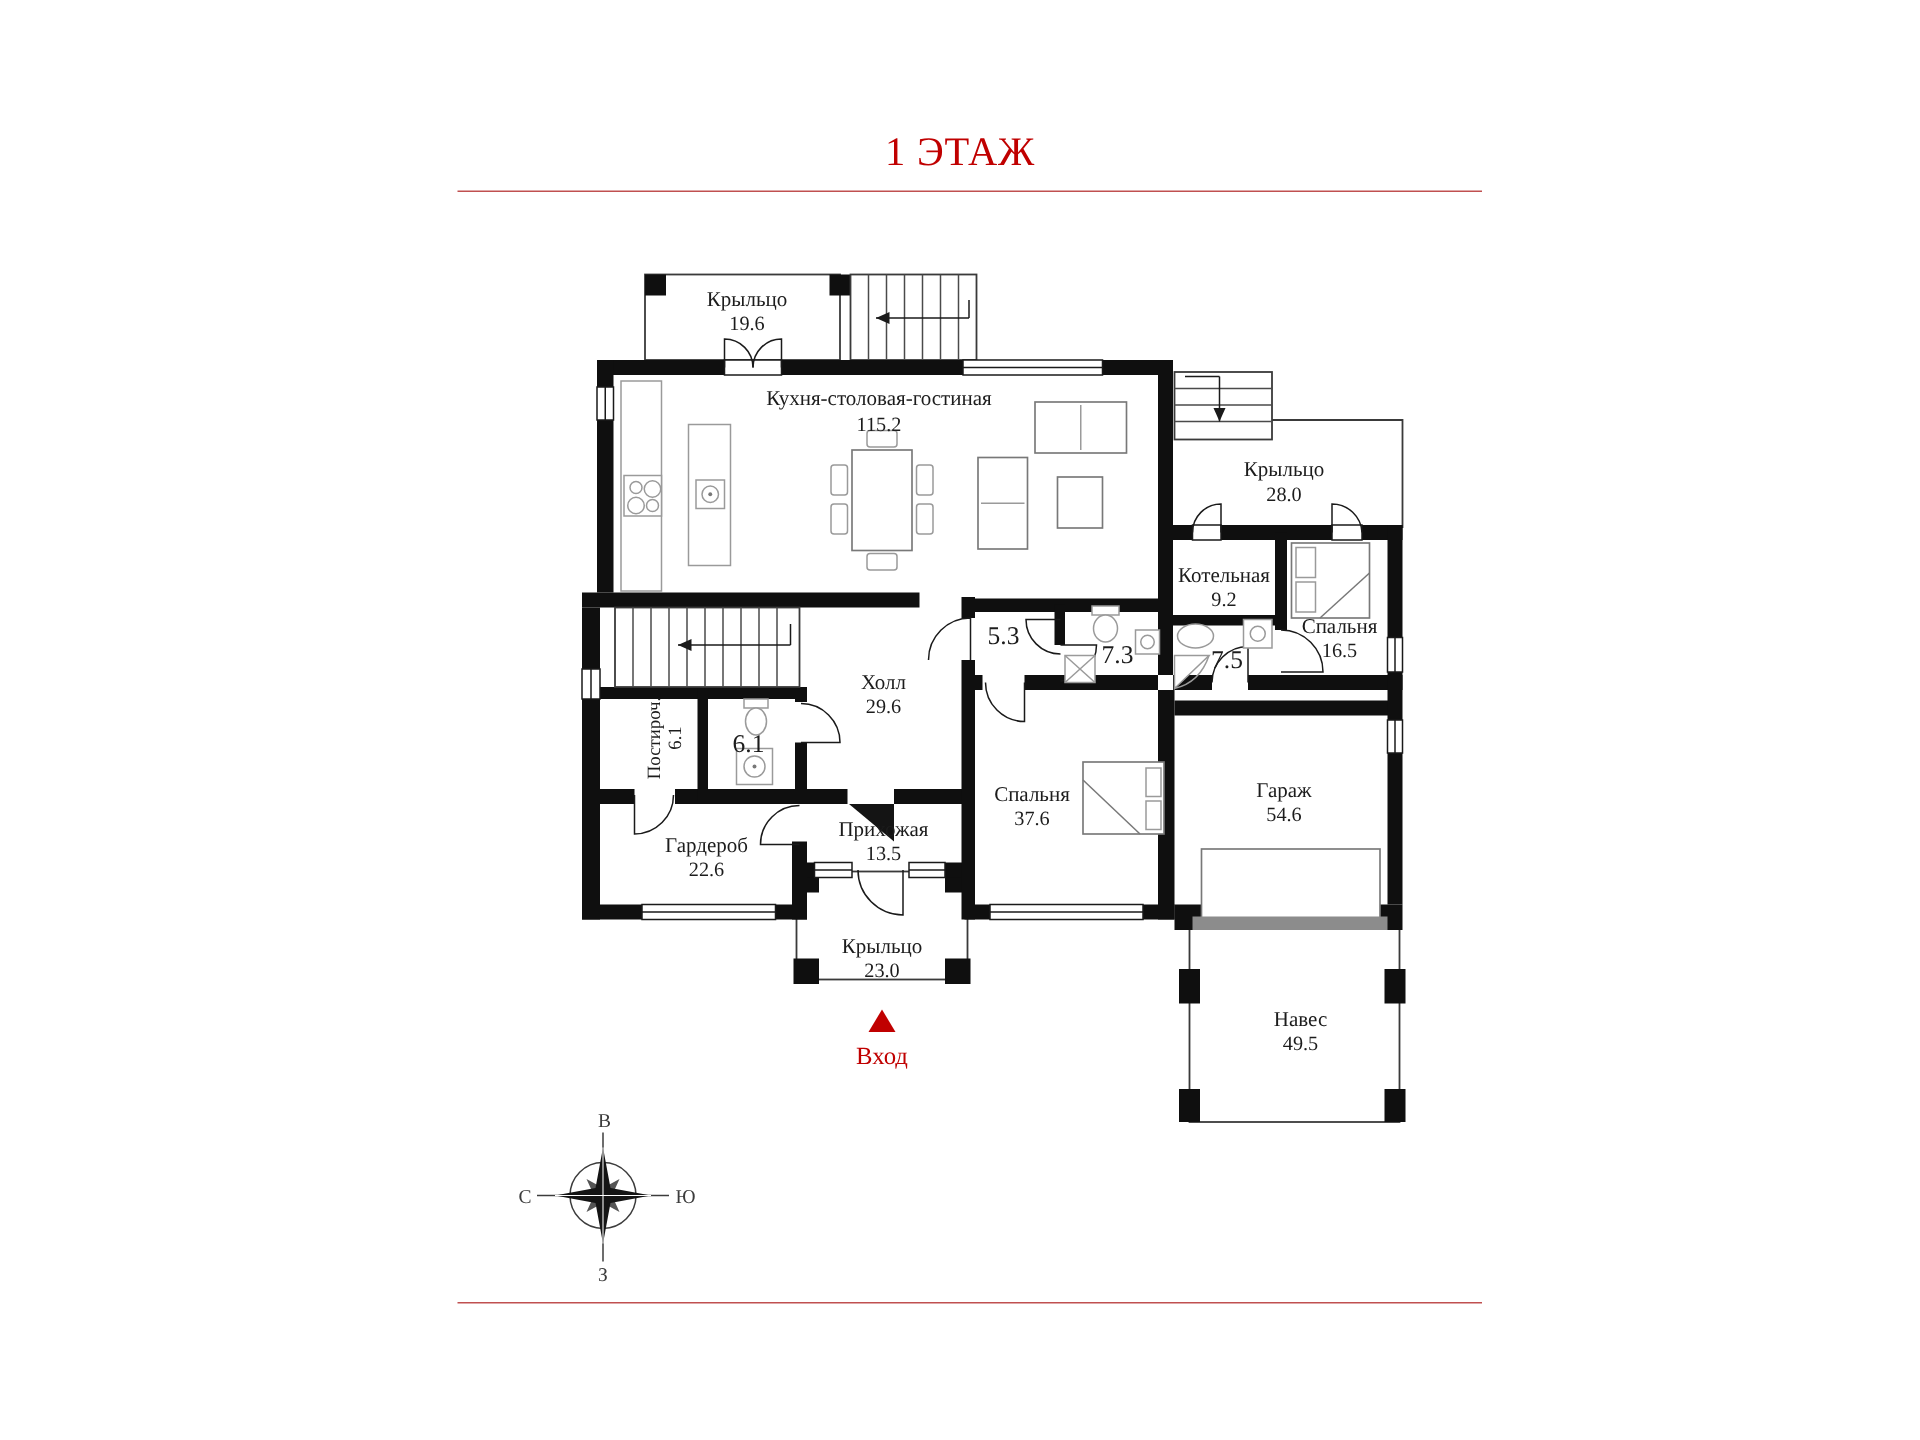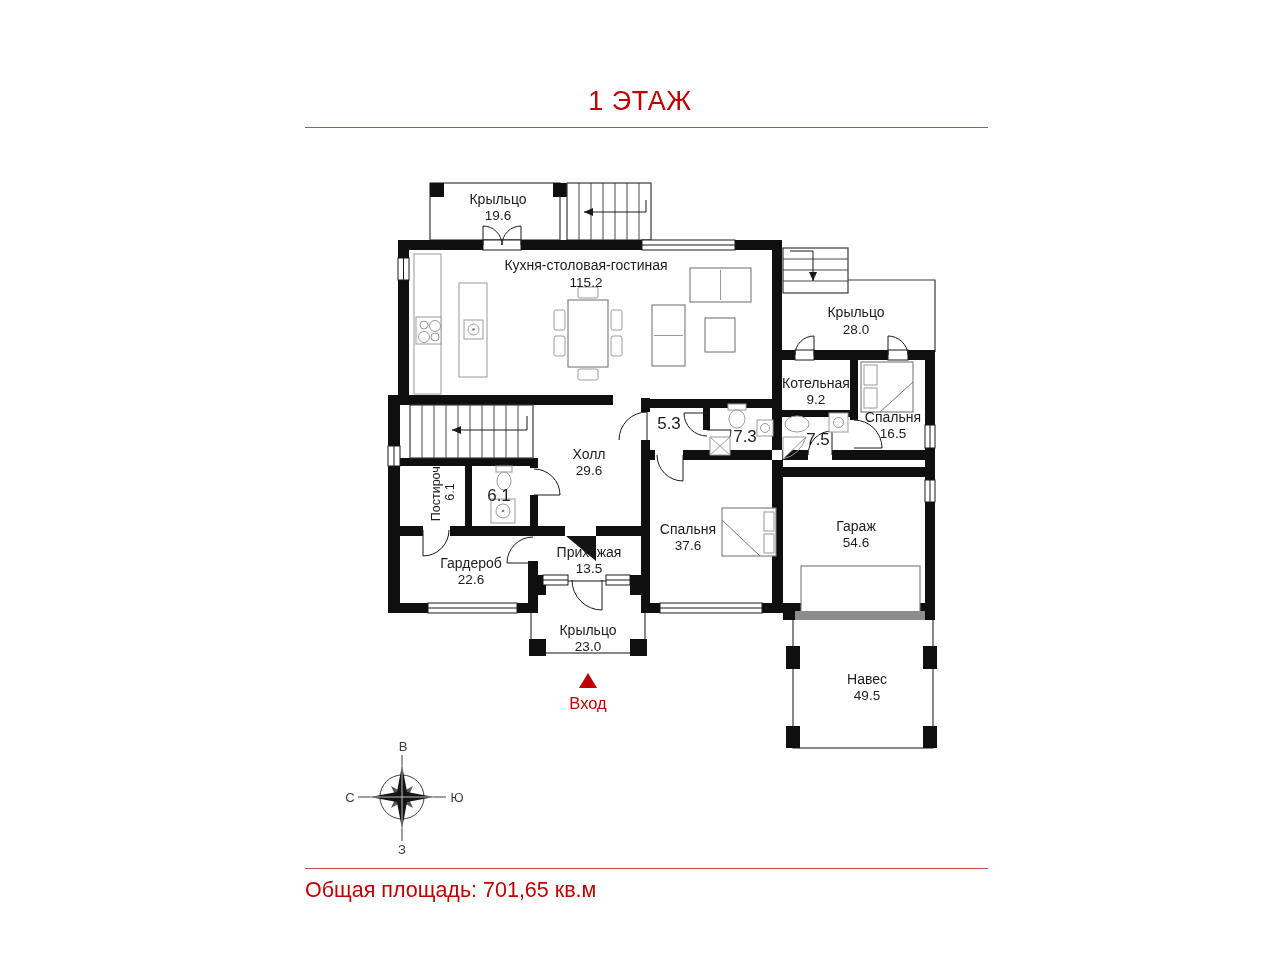"1 ЭТАЖ" .page { font-family: Liberation Sans, sans-serif -> Liberation Serif, serif }
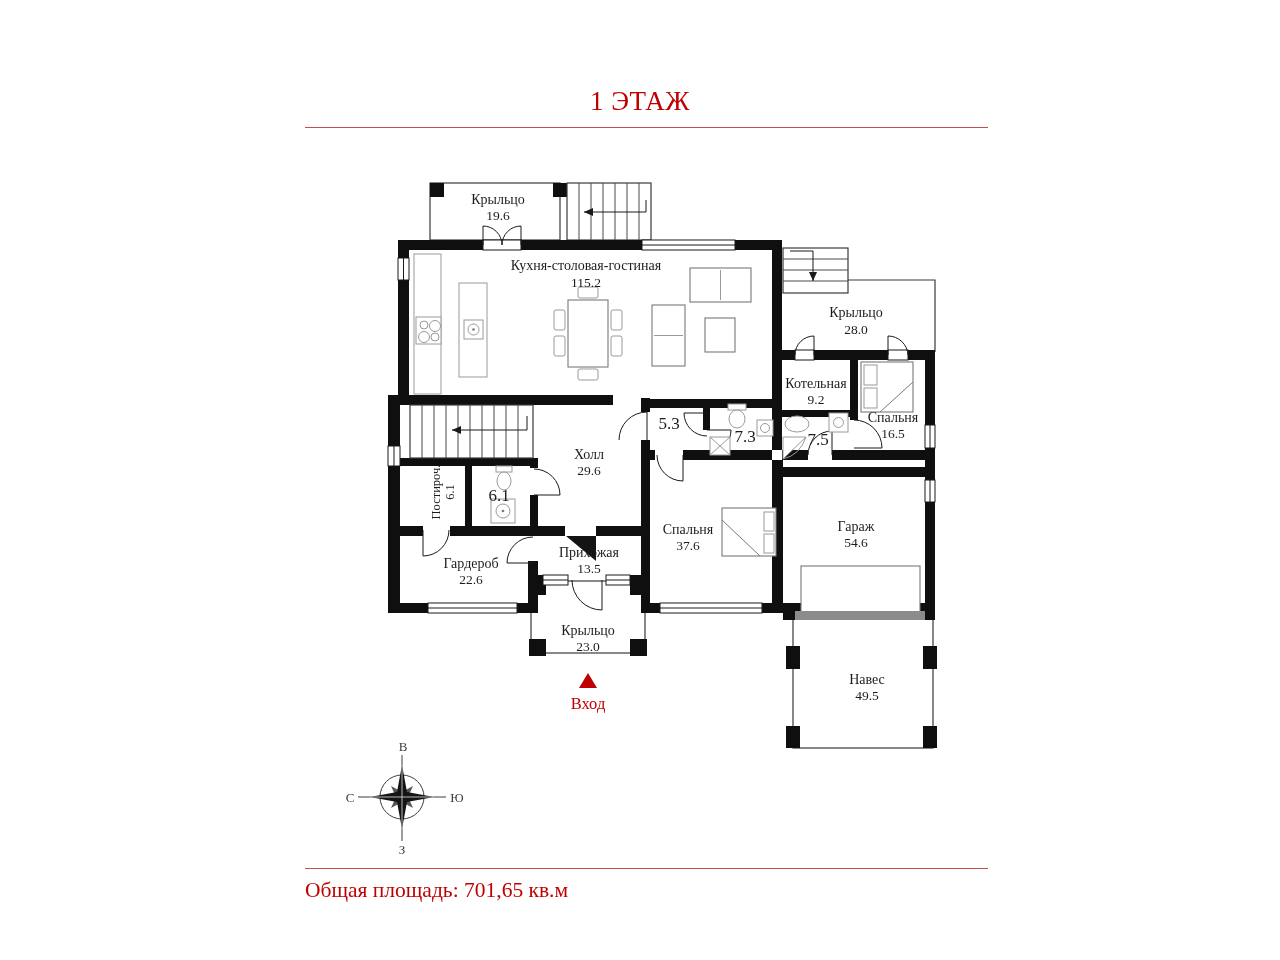"Общая площадь: 701,65 кв.м" div.footer-text { html: <div>Общая площадь: 701,65 кв.м</div> -> none }
